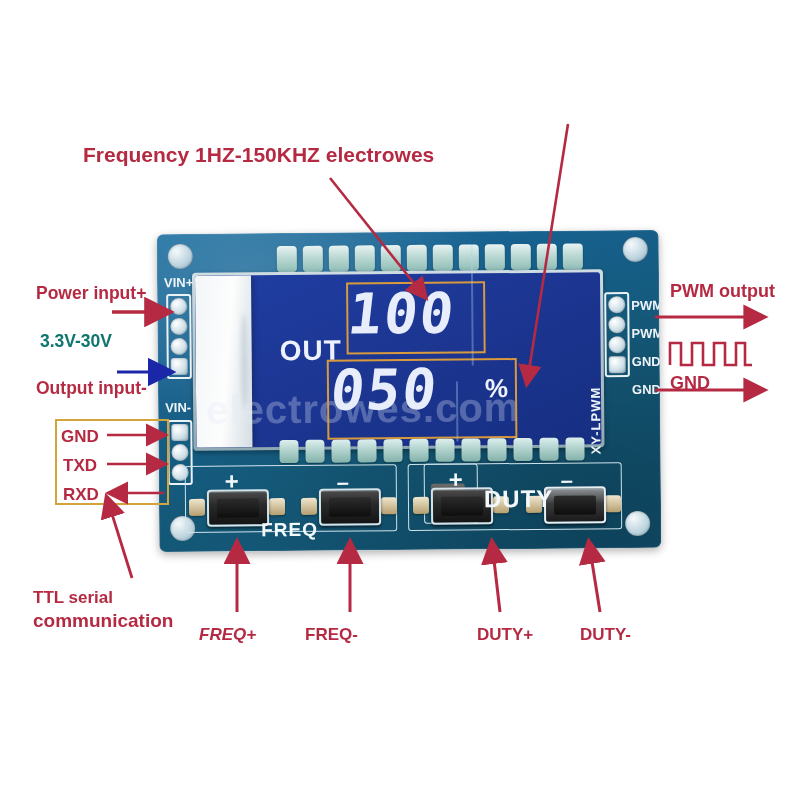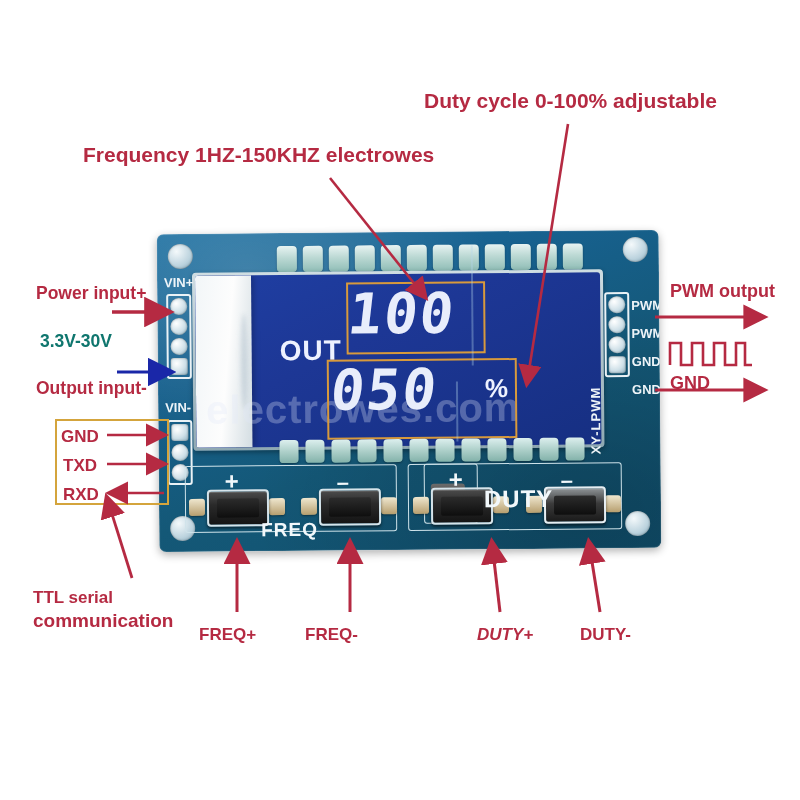"Duty cycle 0-100% adjustable" div.anno { html: <div>Duty cycle 0-100% adjustable</div> -> none }
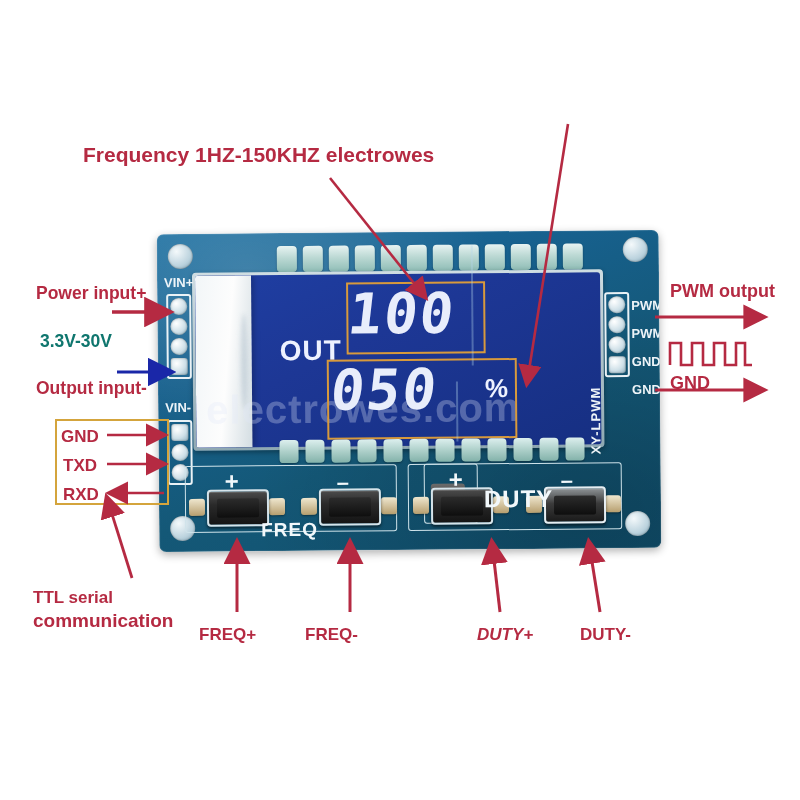"FREQ+" .t-fp { font-style: none -> italic }
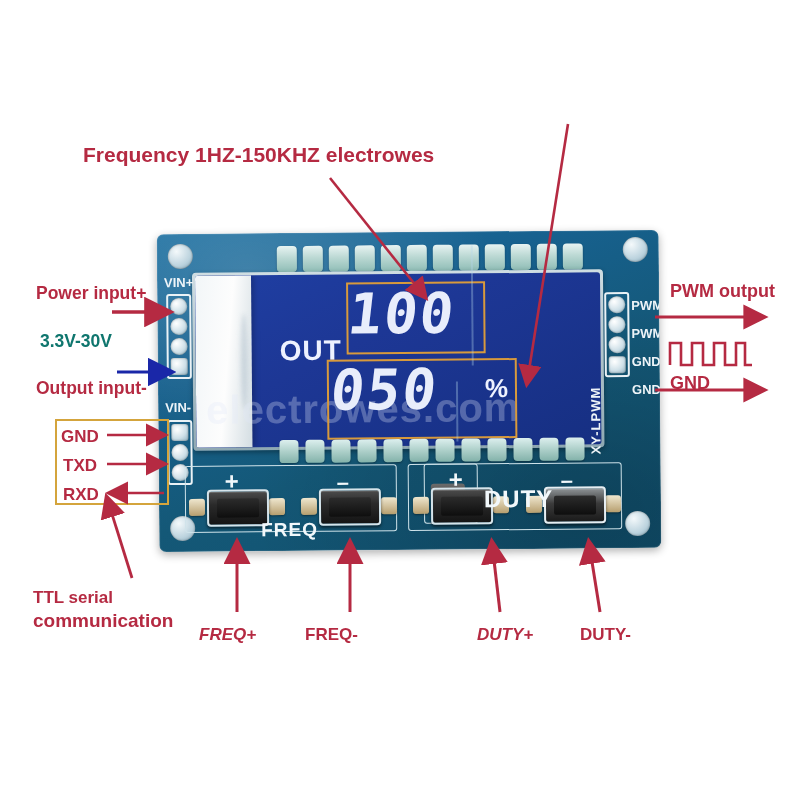"DUTY+" .t-dp { font-style: italic -> none }
